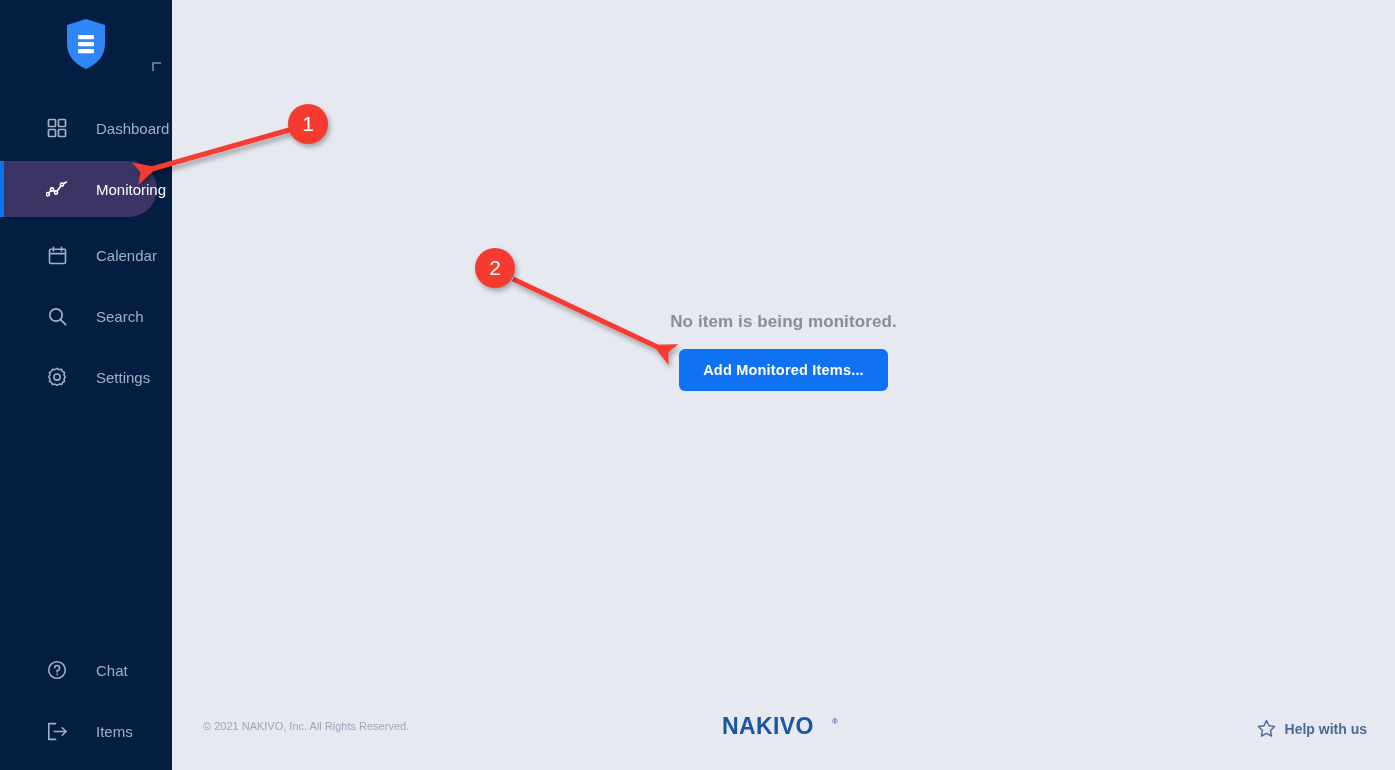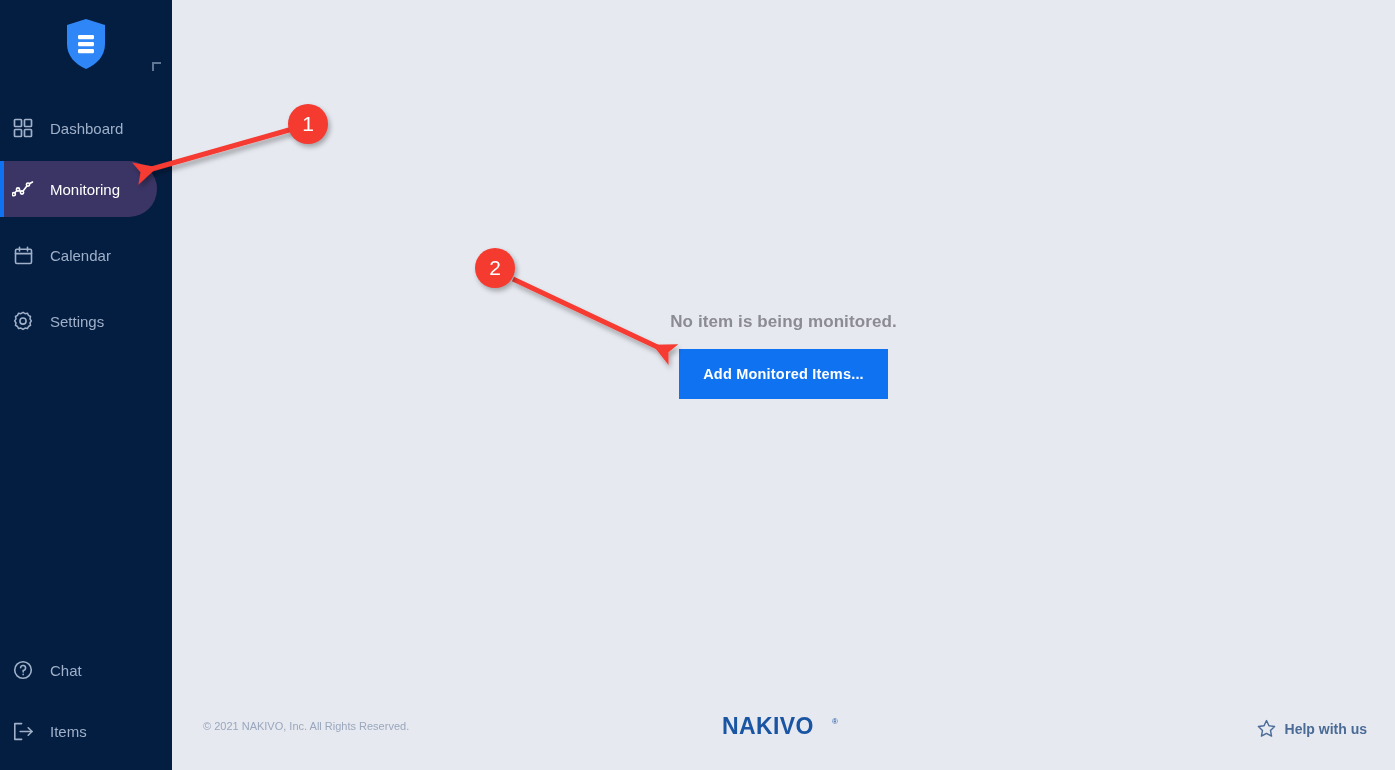"Dashboard" .nav-item { gap: none -> 12px; padding-left: 12px -> 46px }
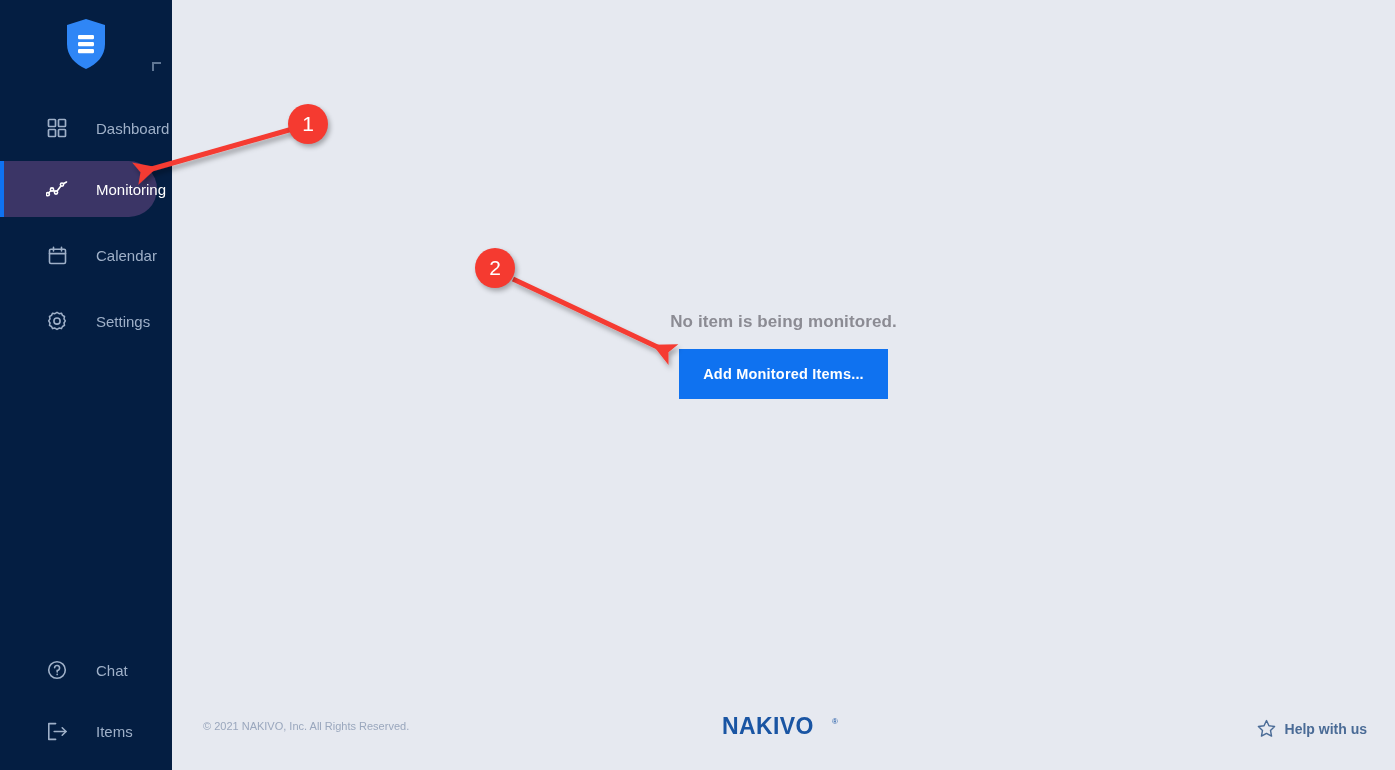"Search" div.nav-item { html: none -> <div> <span> <svg> <circle></circle> <path></path> </svg> </span> <span>Search</span> </div> }
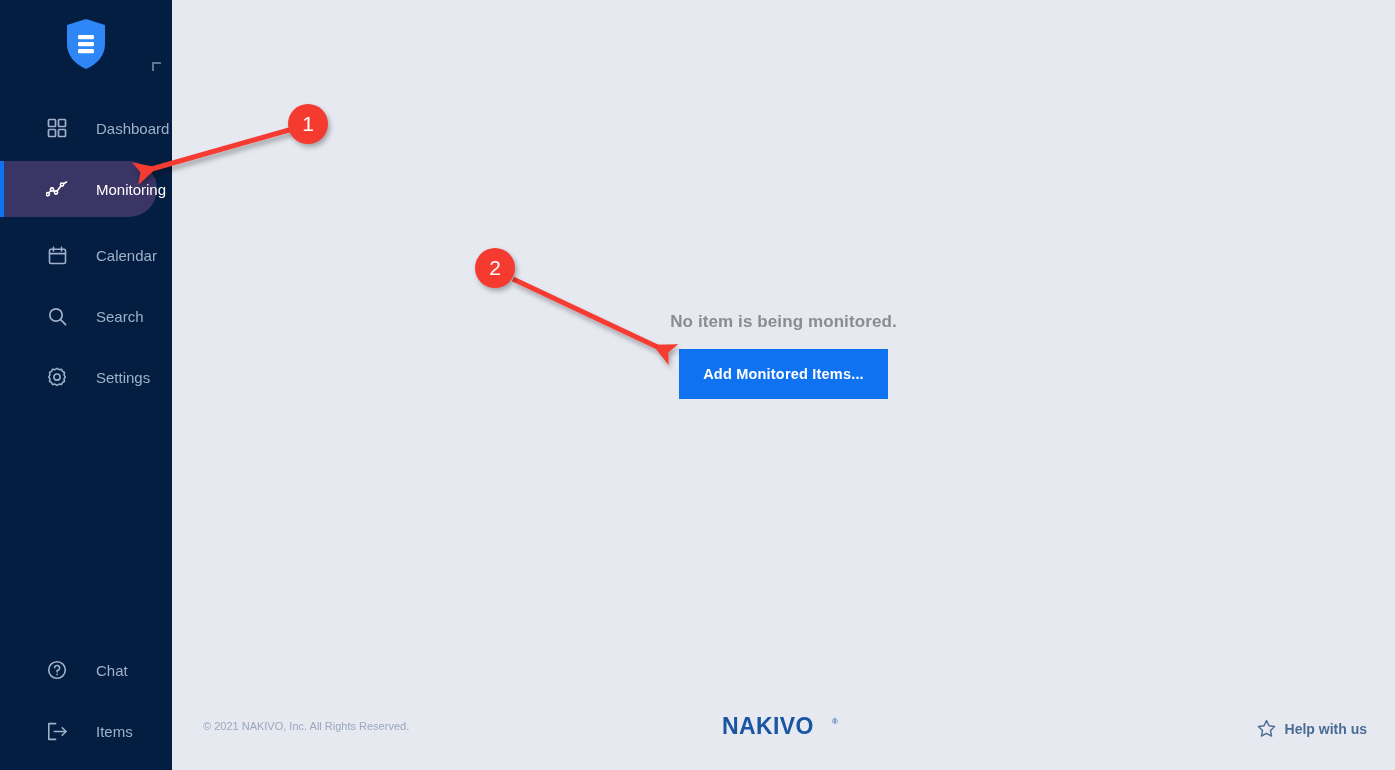"Add Monitored Items..." .primary-btn { border-radius: 0 -> 6px; height: 50px -> 42px }
